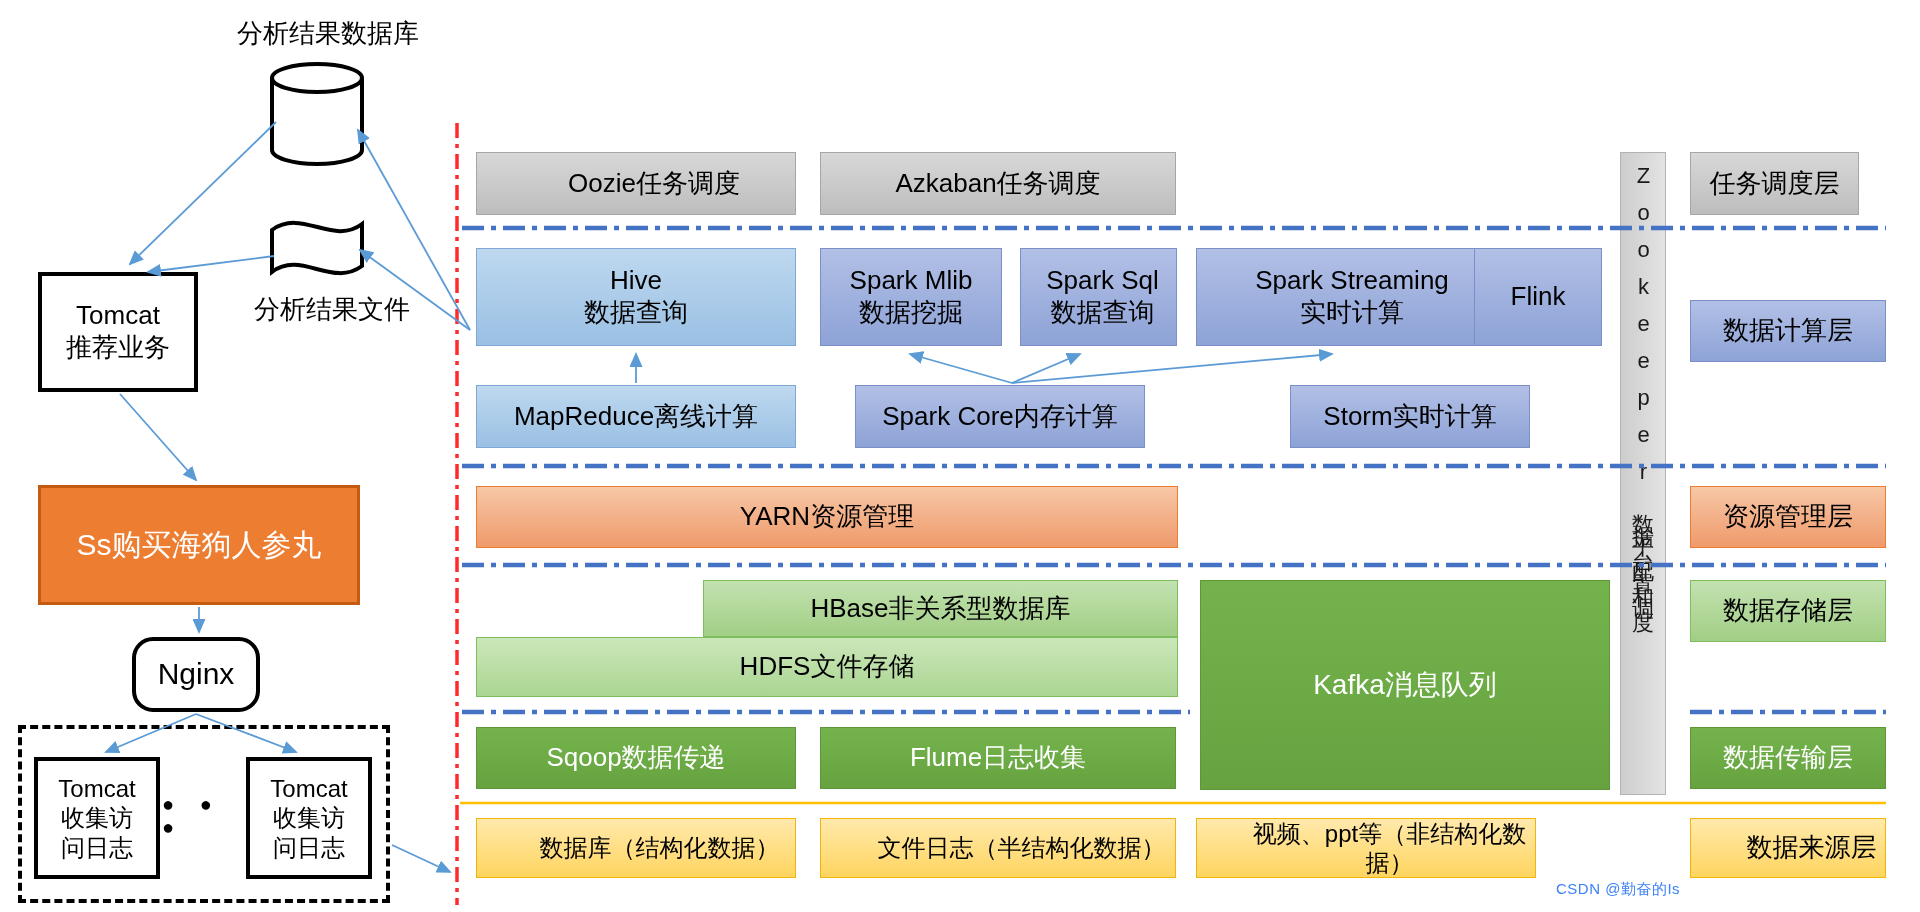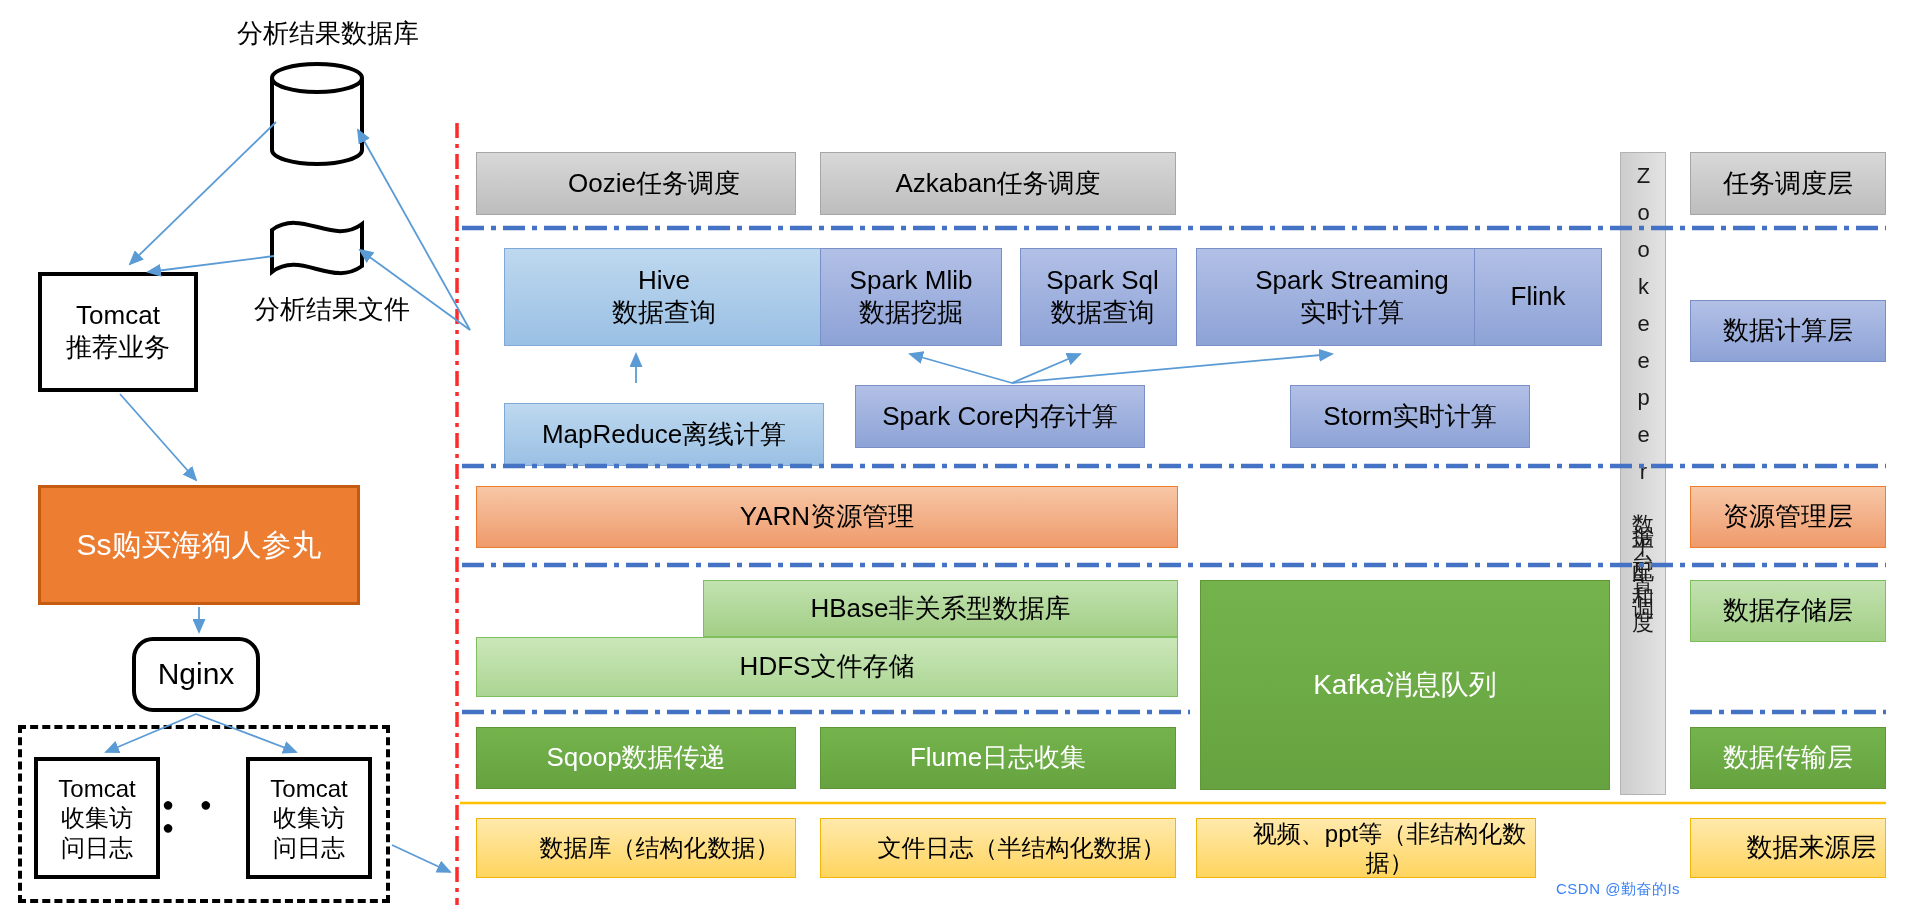"任务调度层" div.box { width: 196px -> 169px }
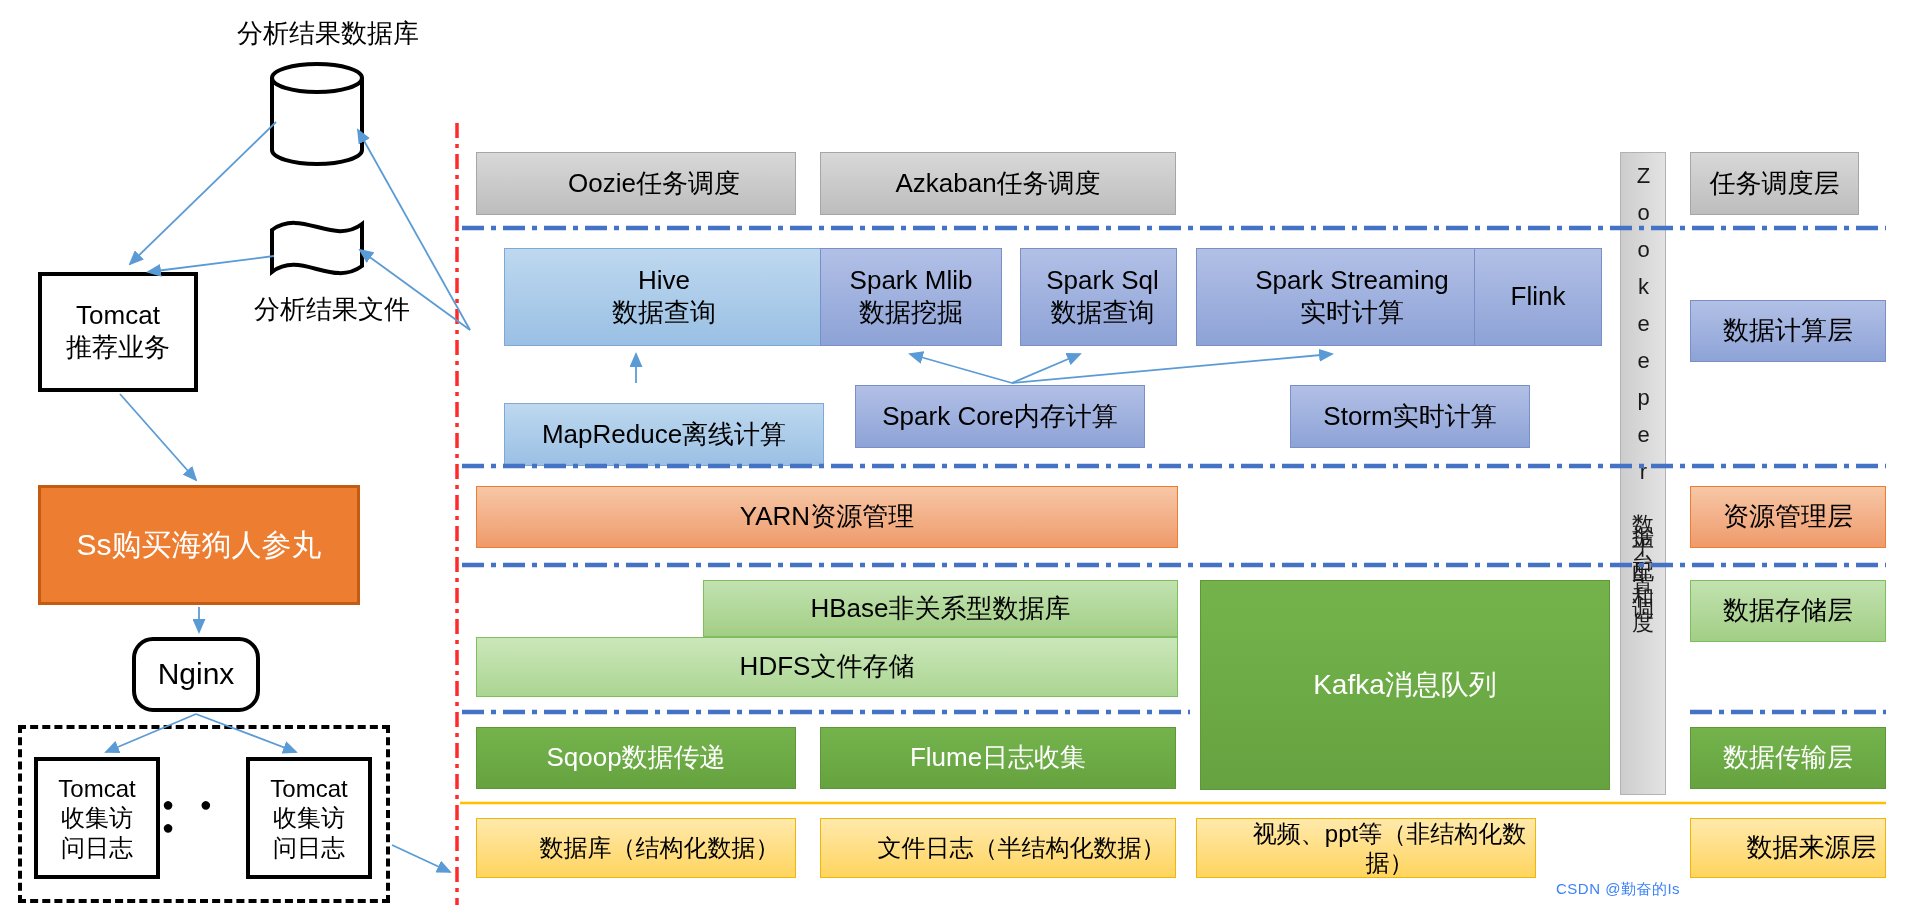"Hive" .ltblue { margin-left: 28px -> none }
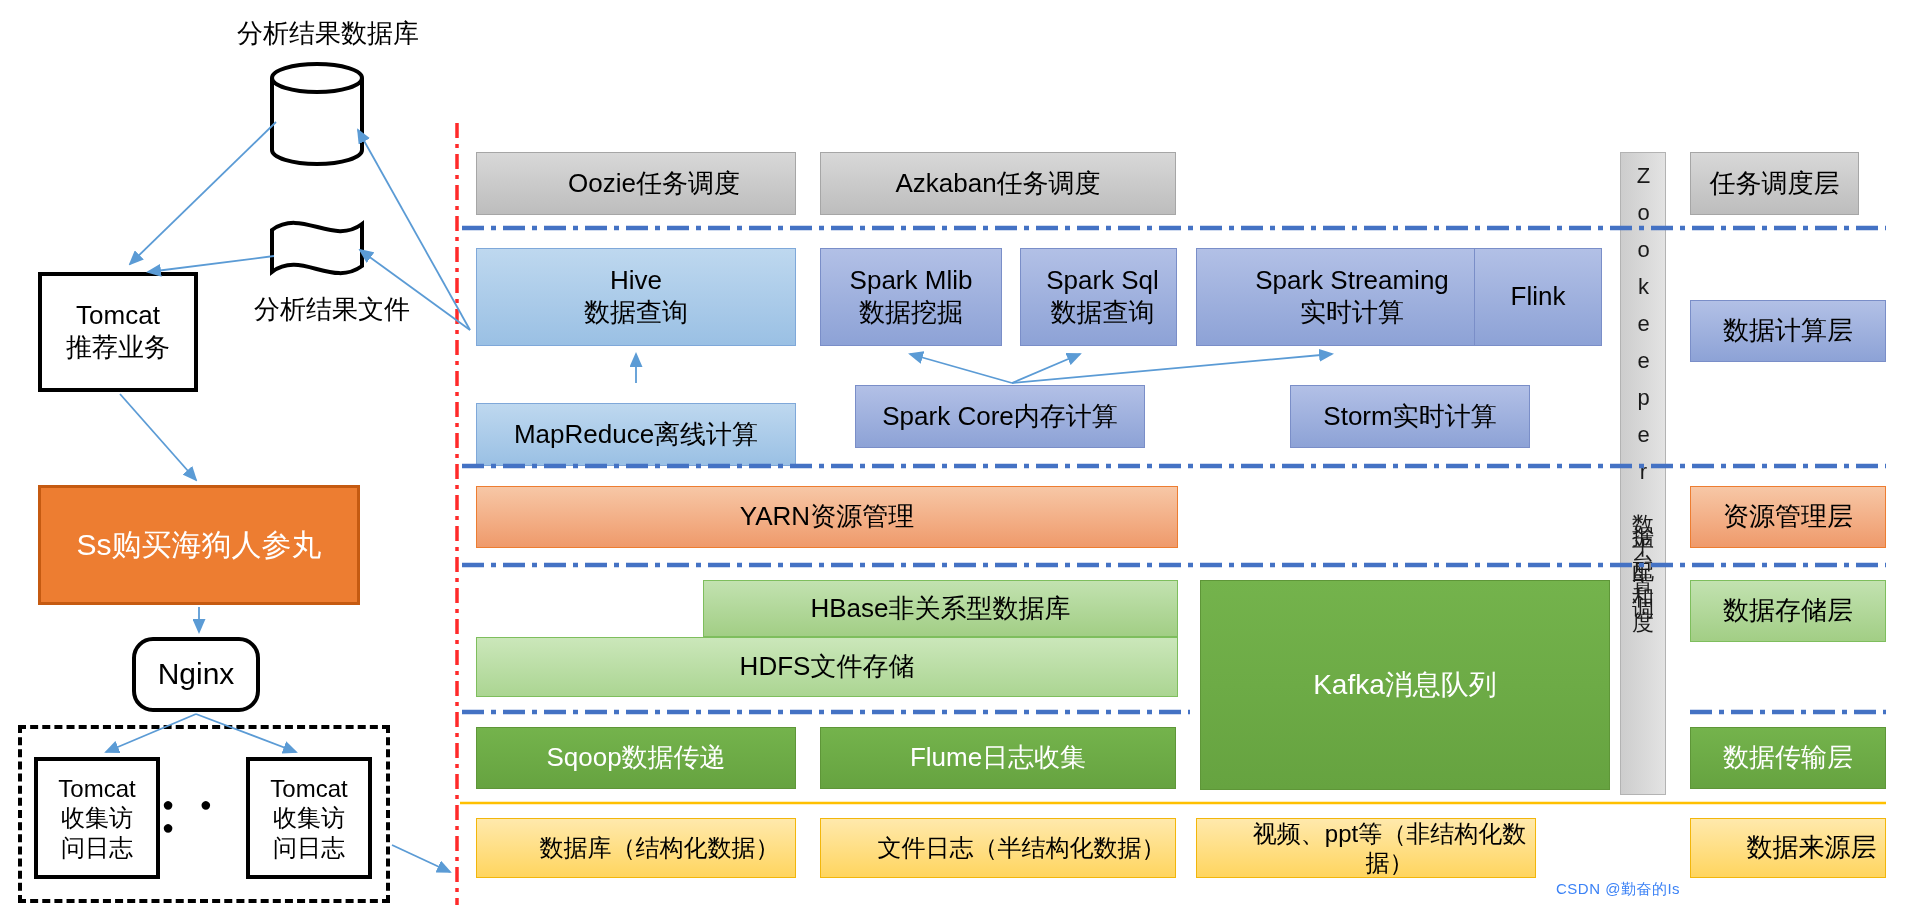"MapReduce离线计算" div.box { top: 403px -> 385px }
